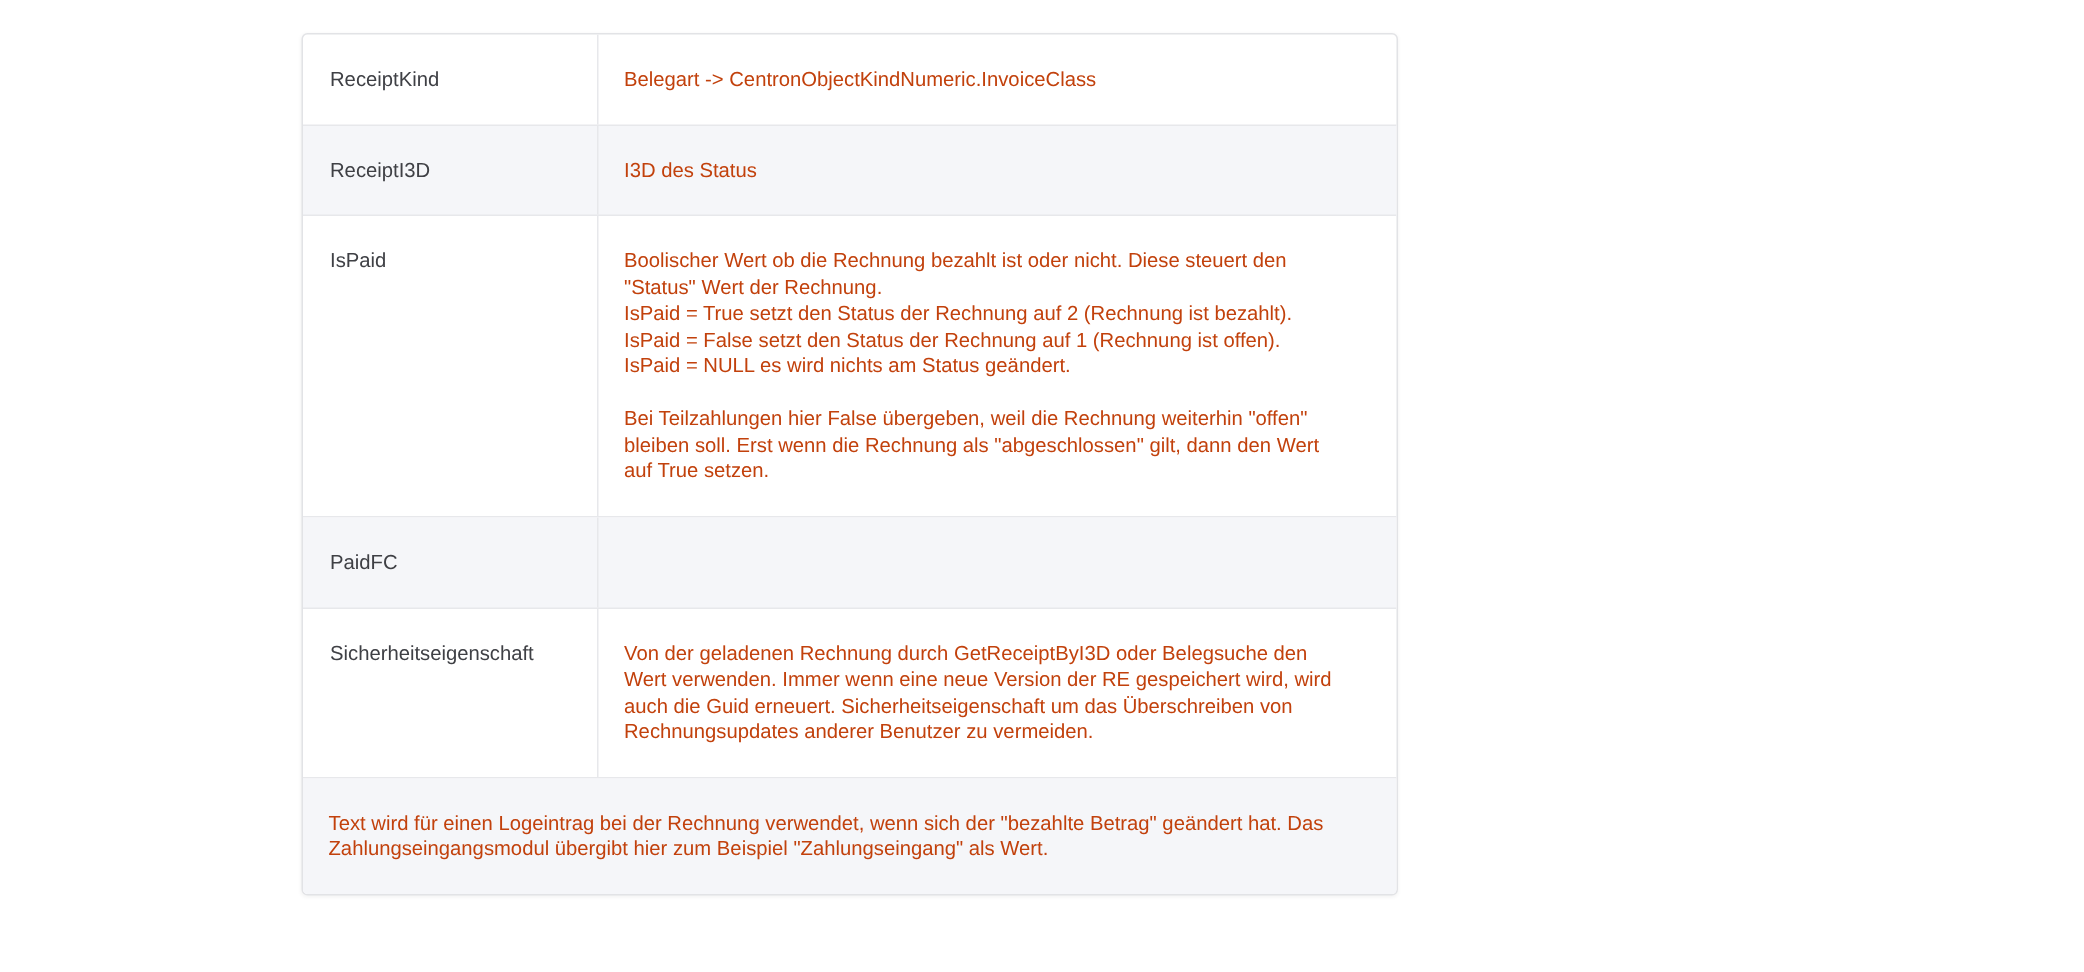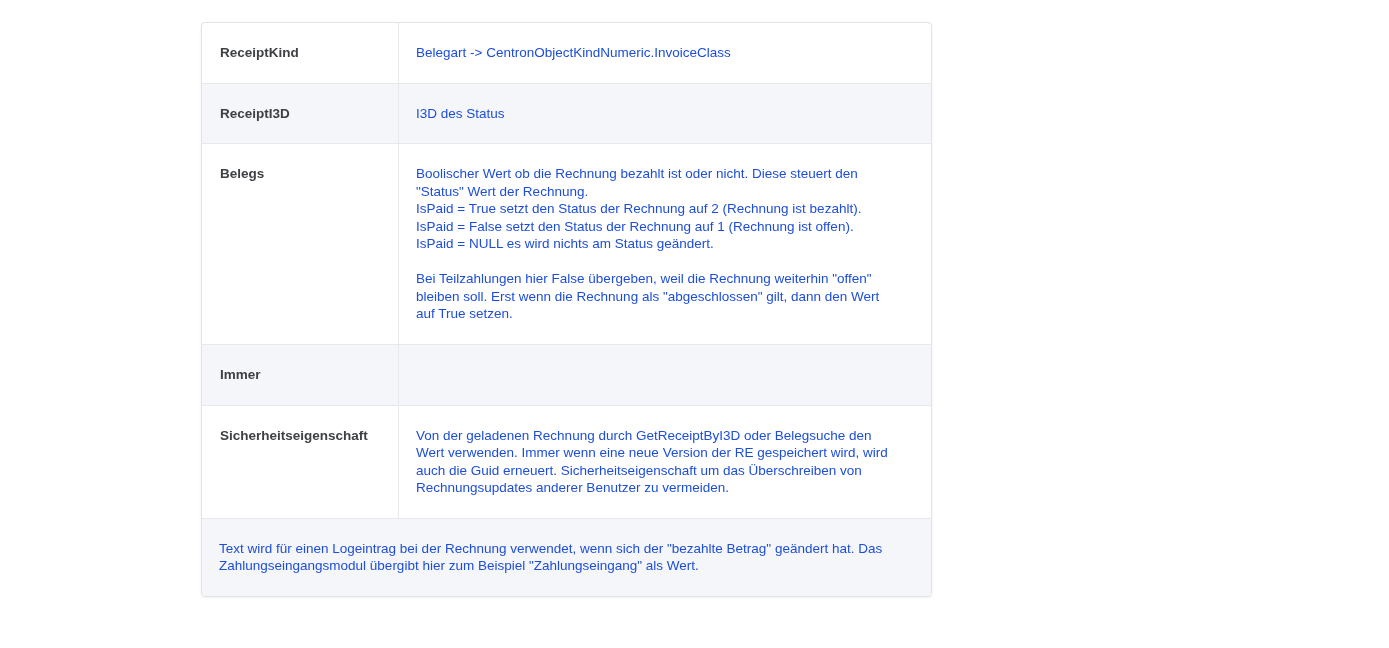"ReceiptKind" .cell-name { font-weight: bold -> none }
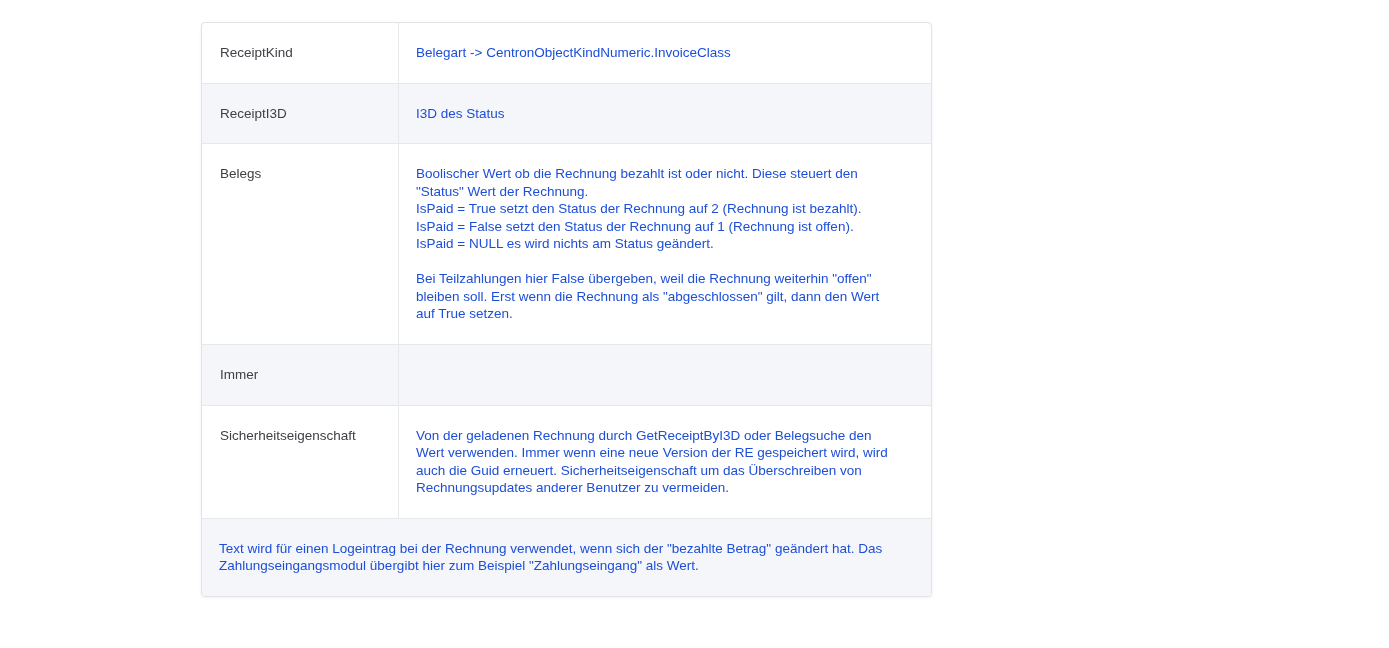"Belegart ->" .cell-desc { color: #1d4ed8 -> #c2410c }
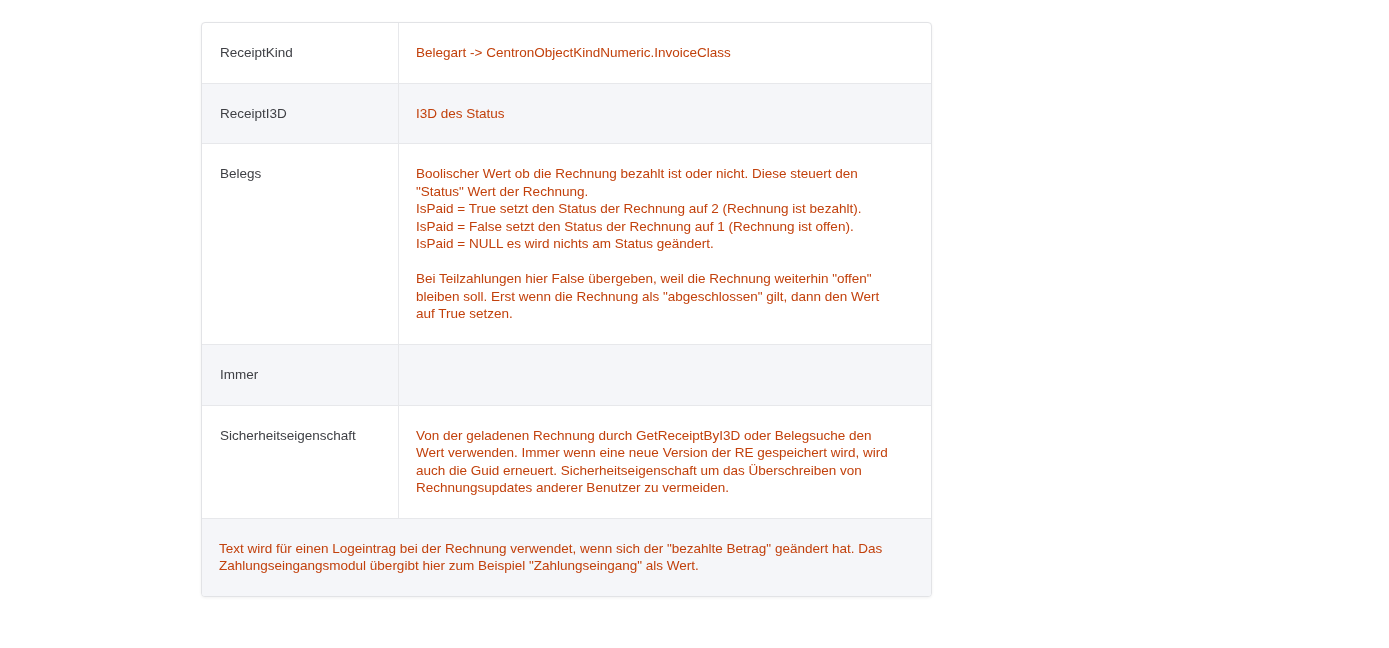"Belegs" div.cell-name { text: Belegs -> IsPaid }
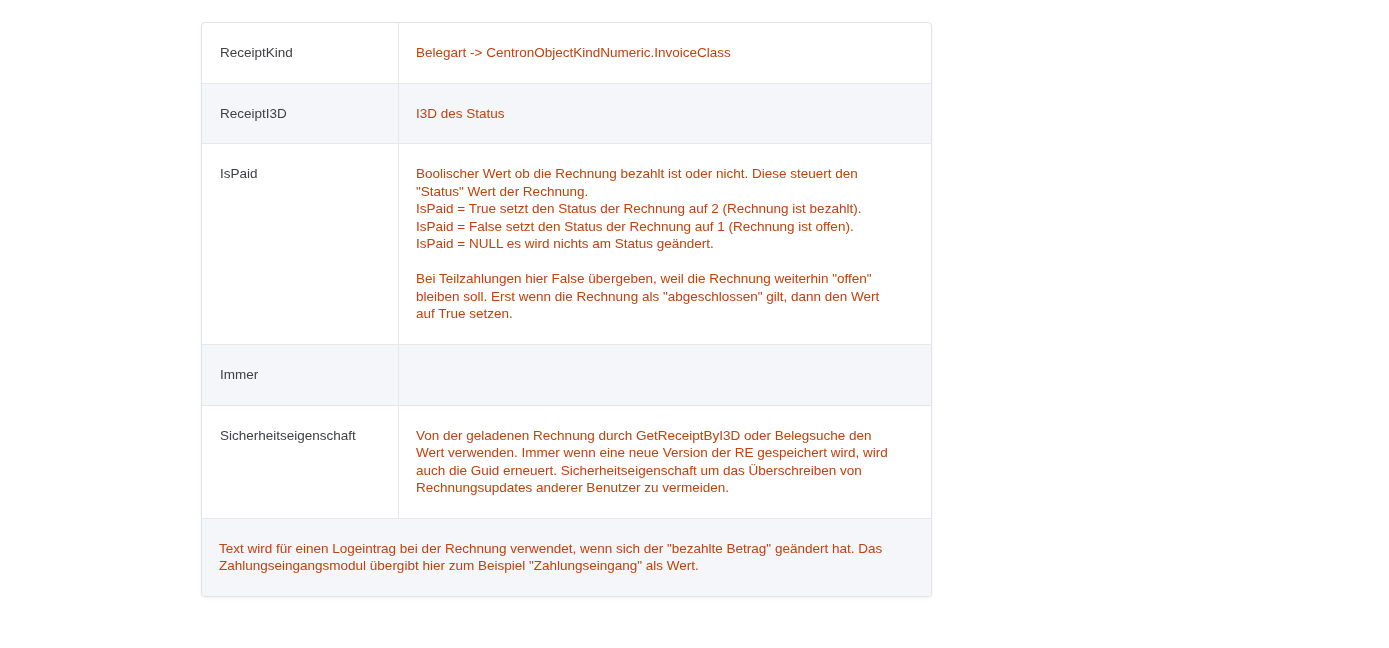"Immer" div.cell-name { text: Immer -> PaidFC }
